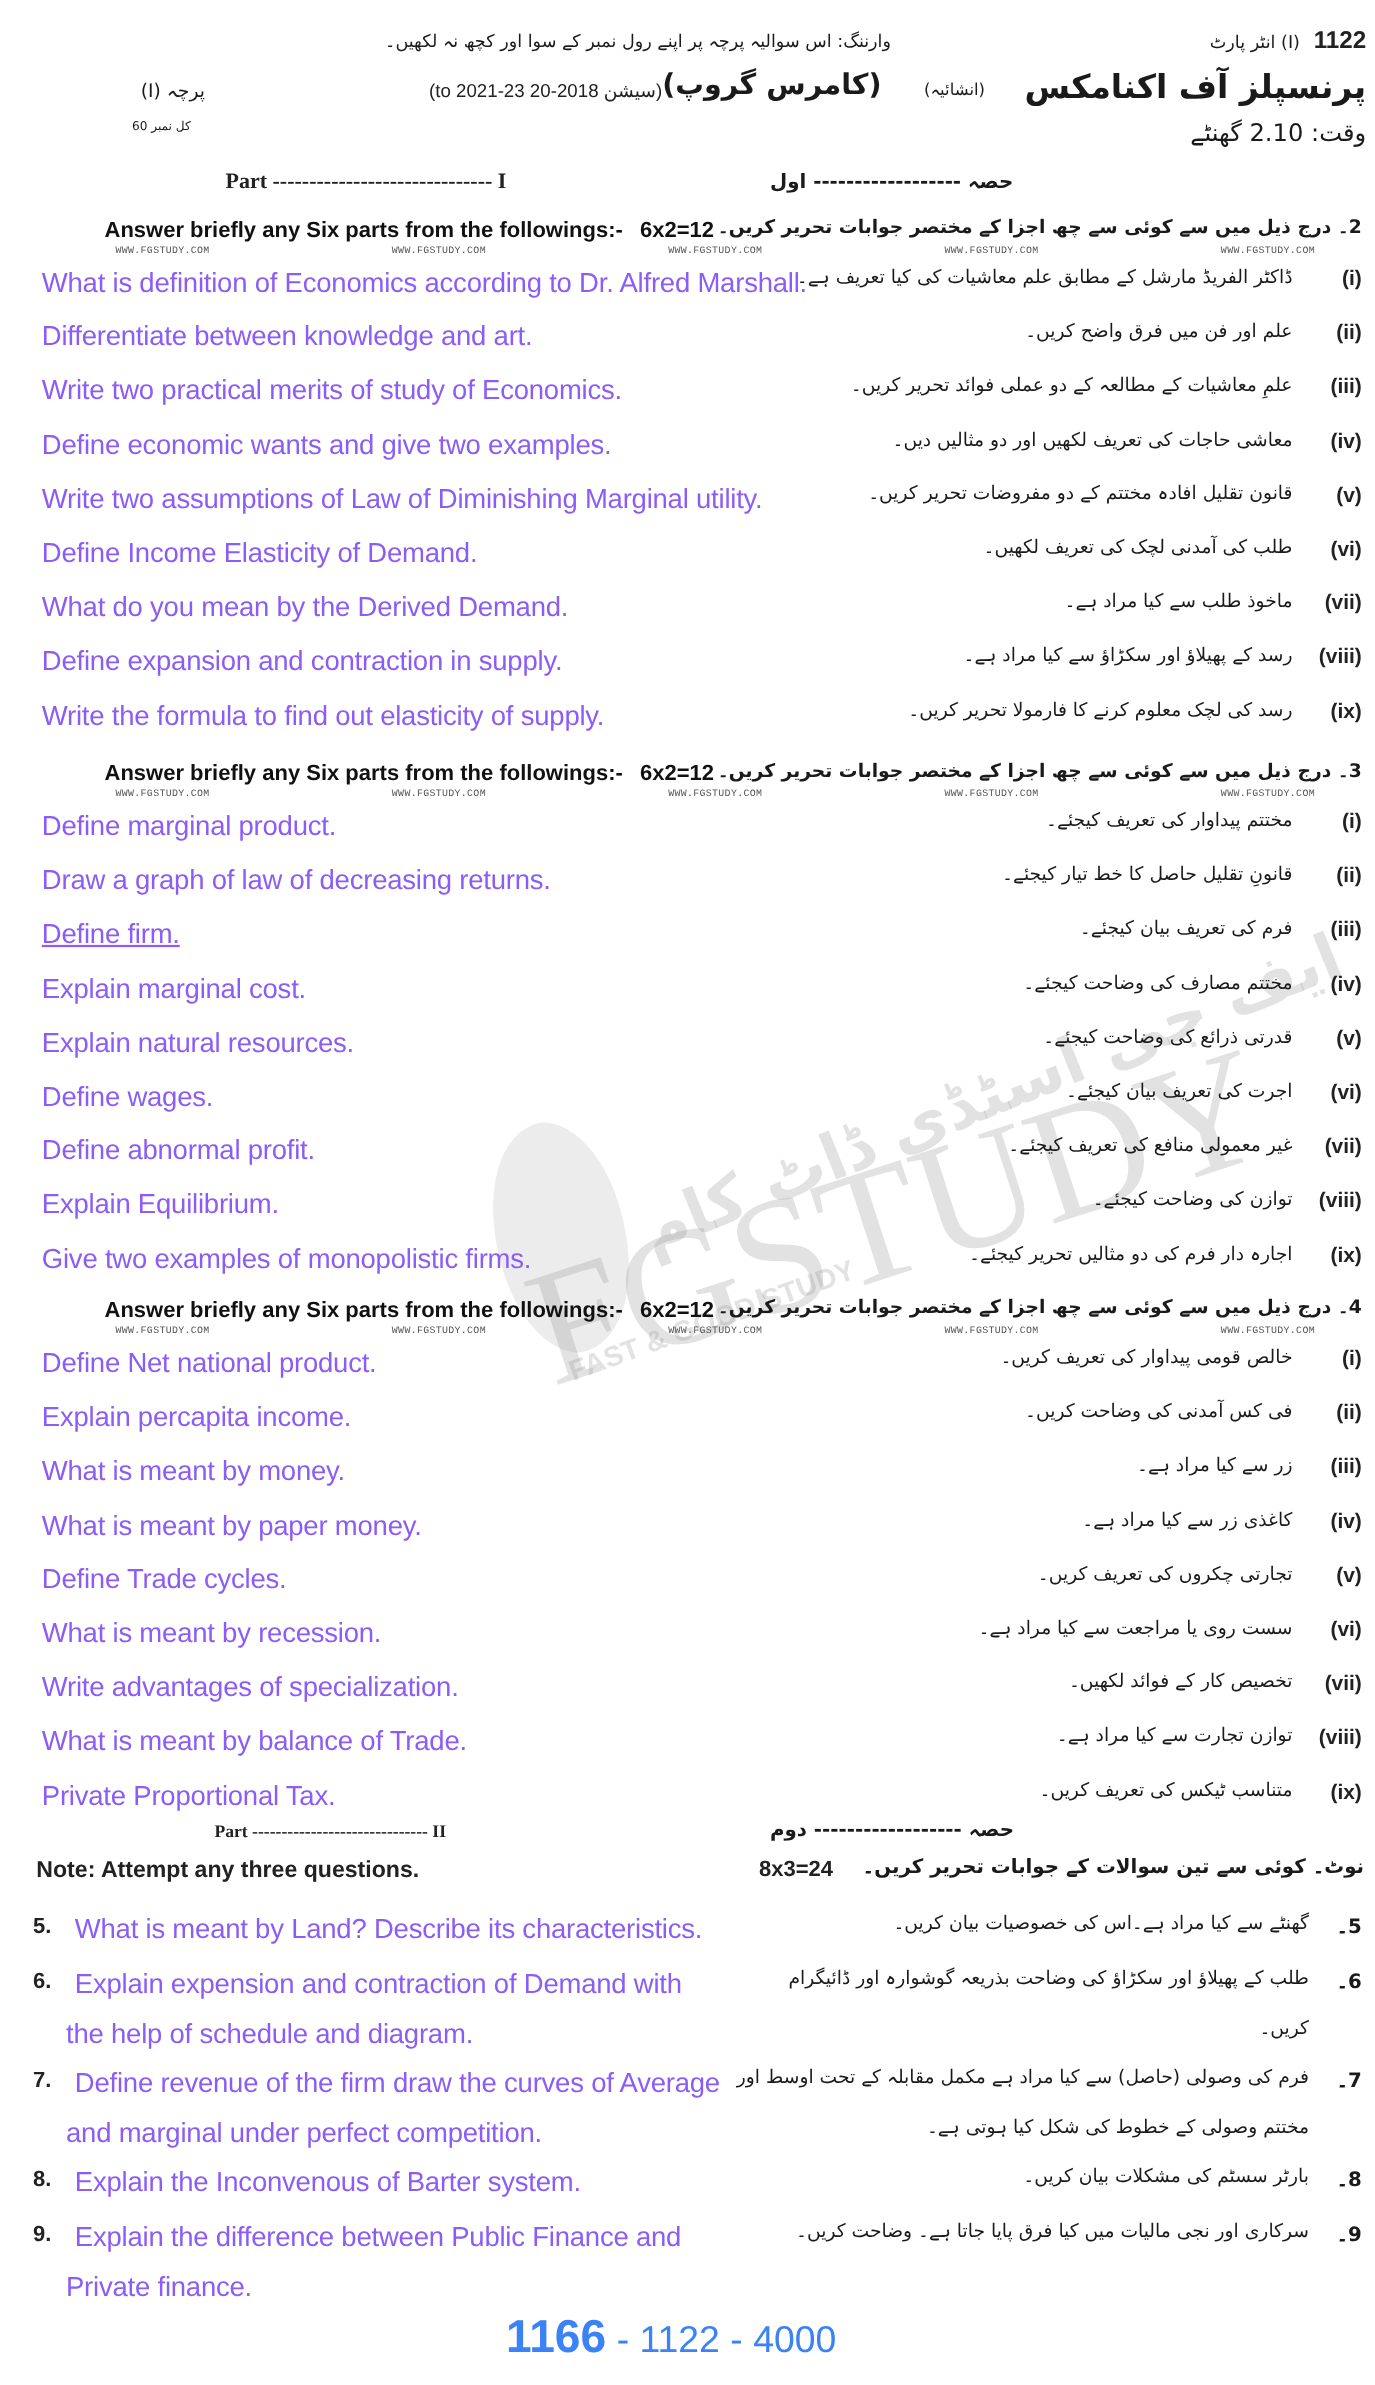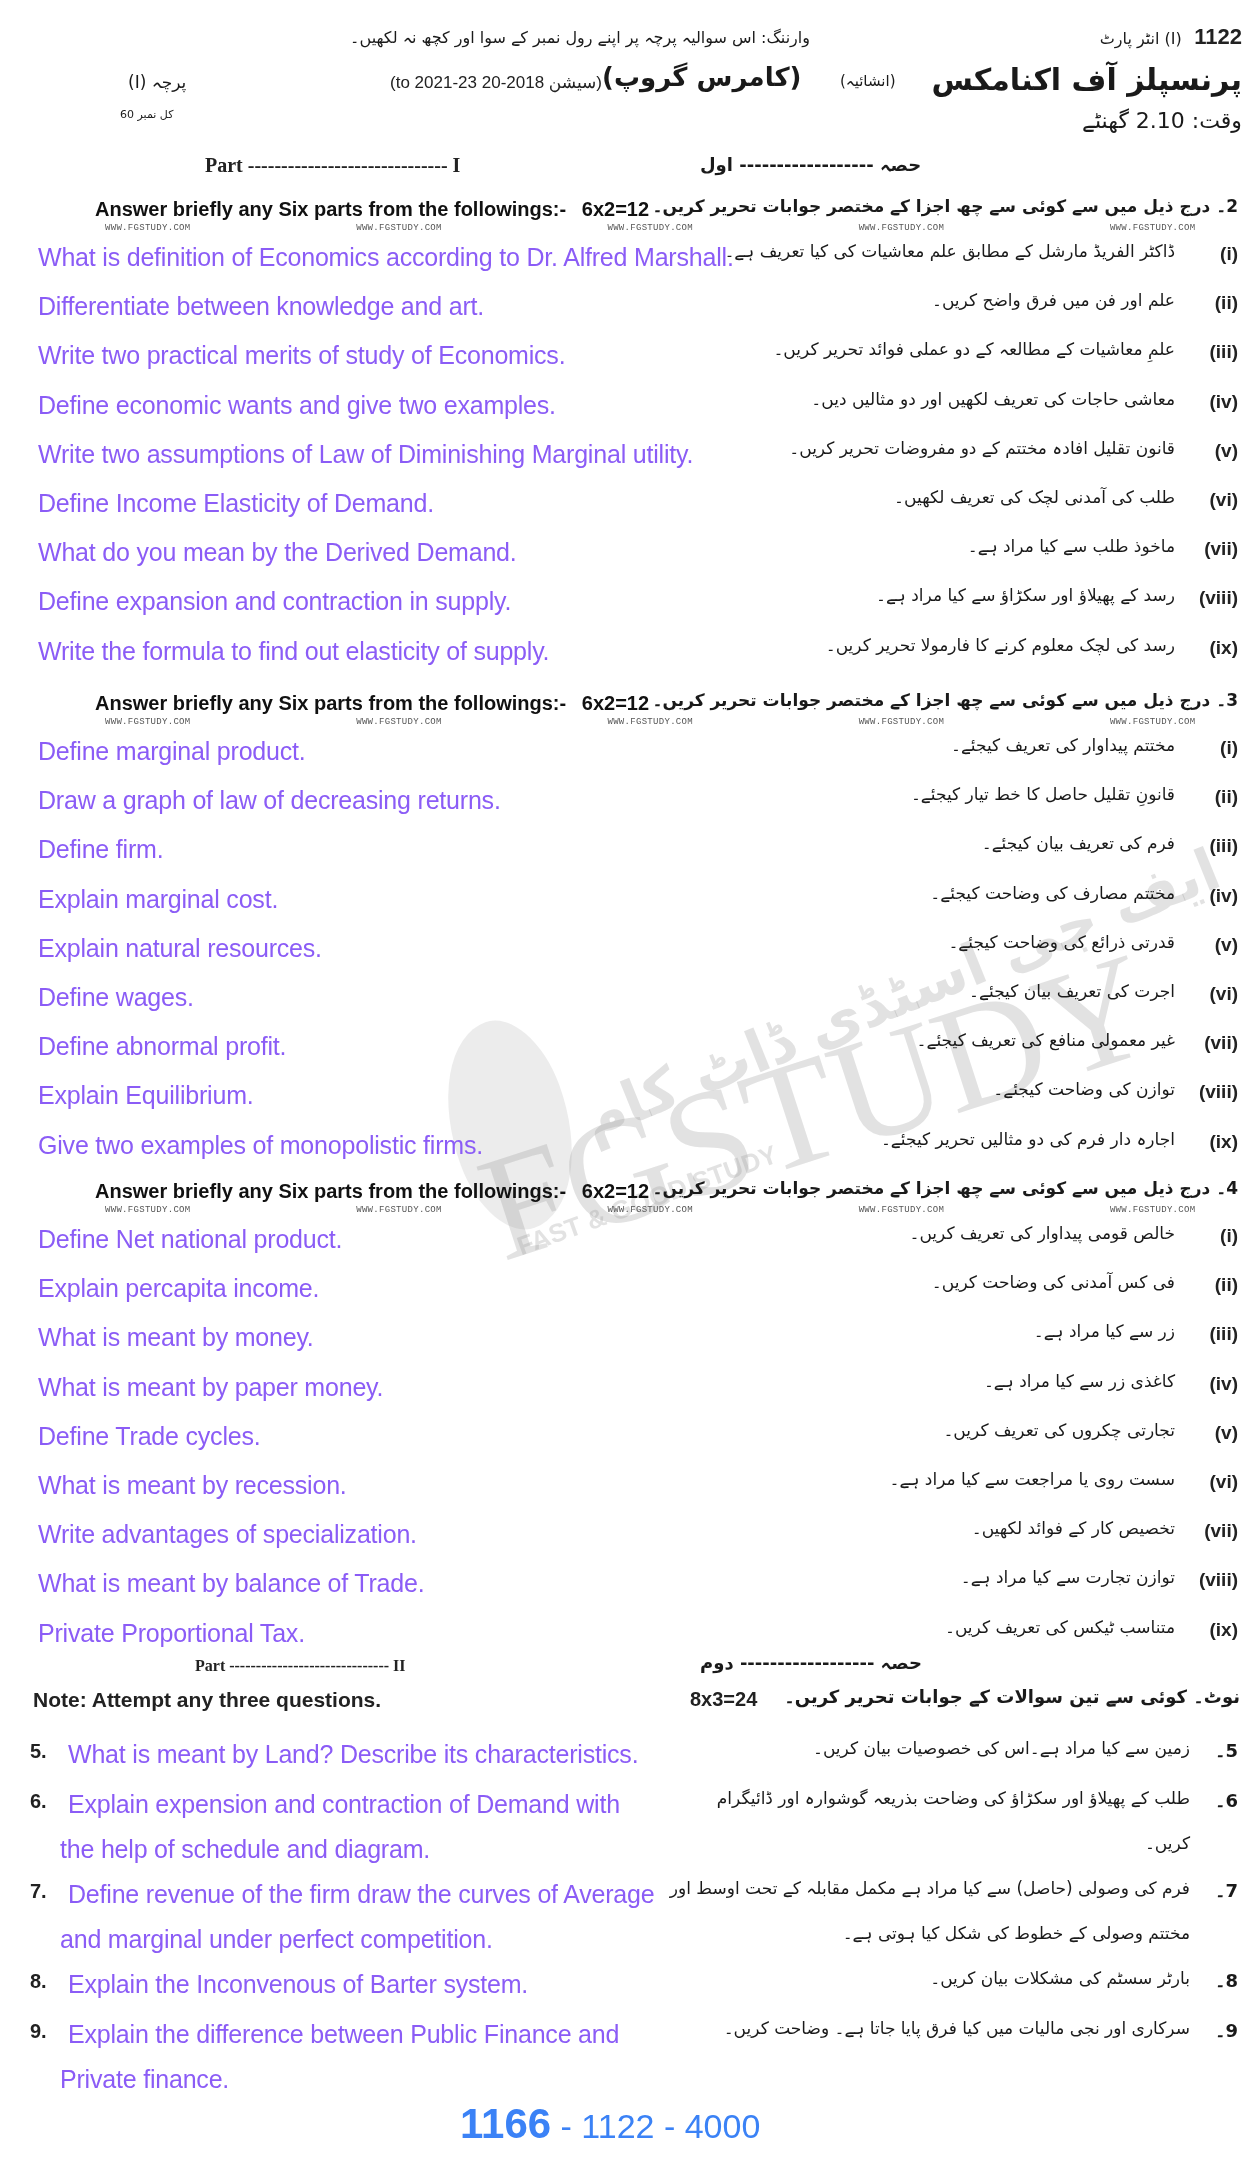"Define firm." div.abs { text-decoration: none -> underline }
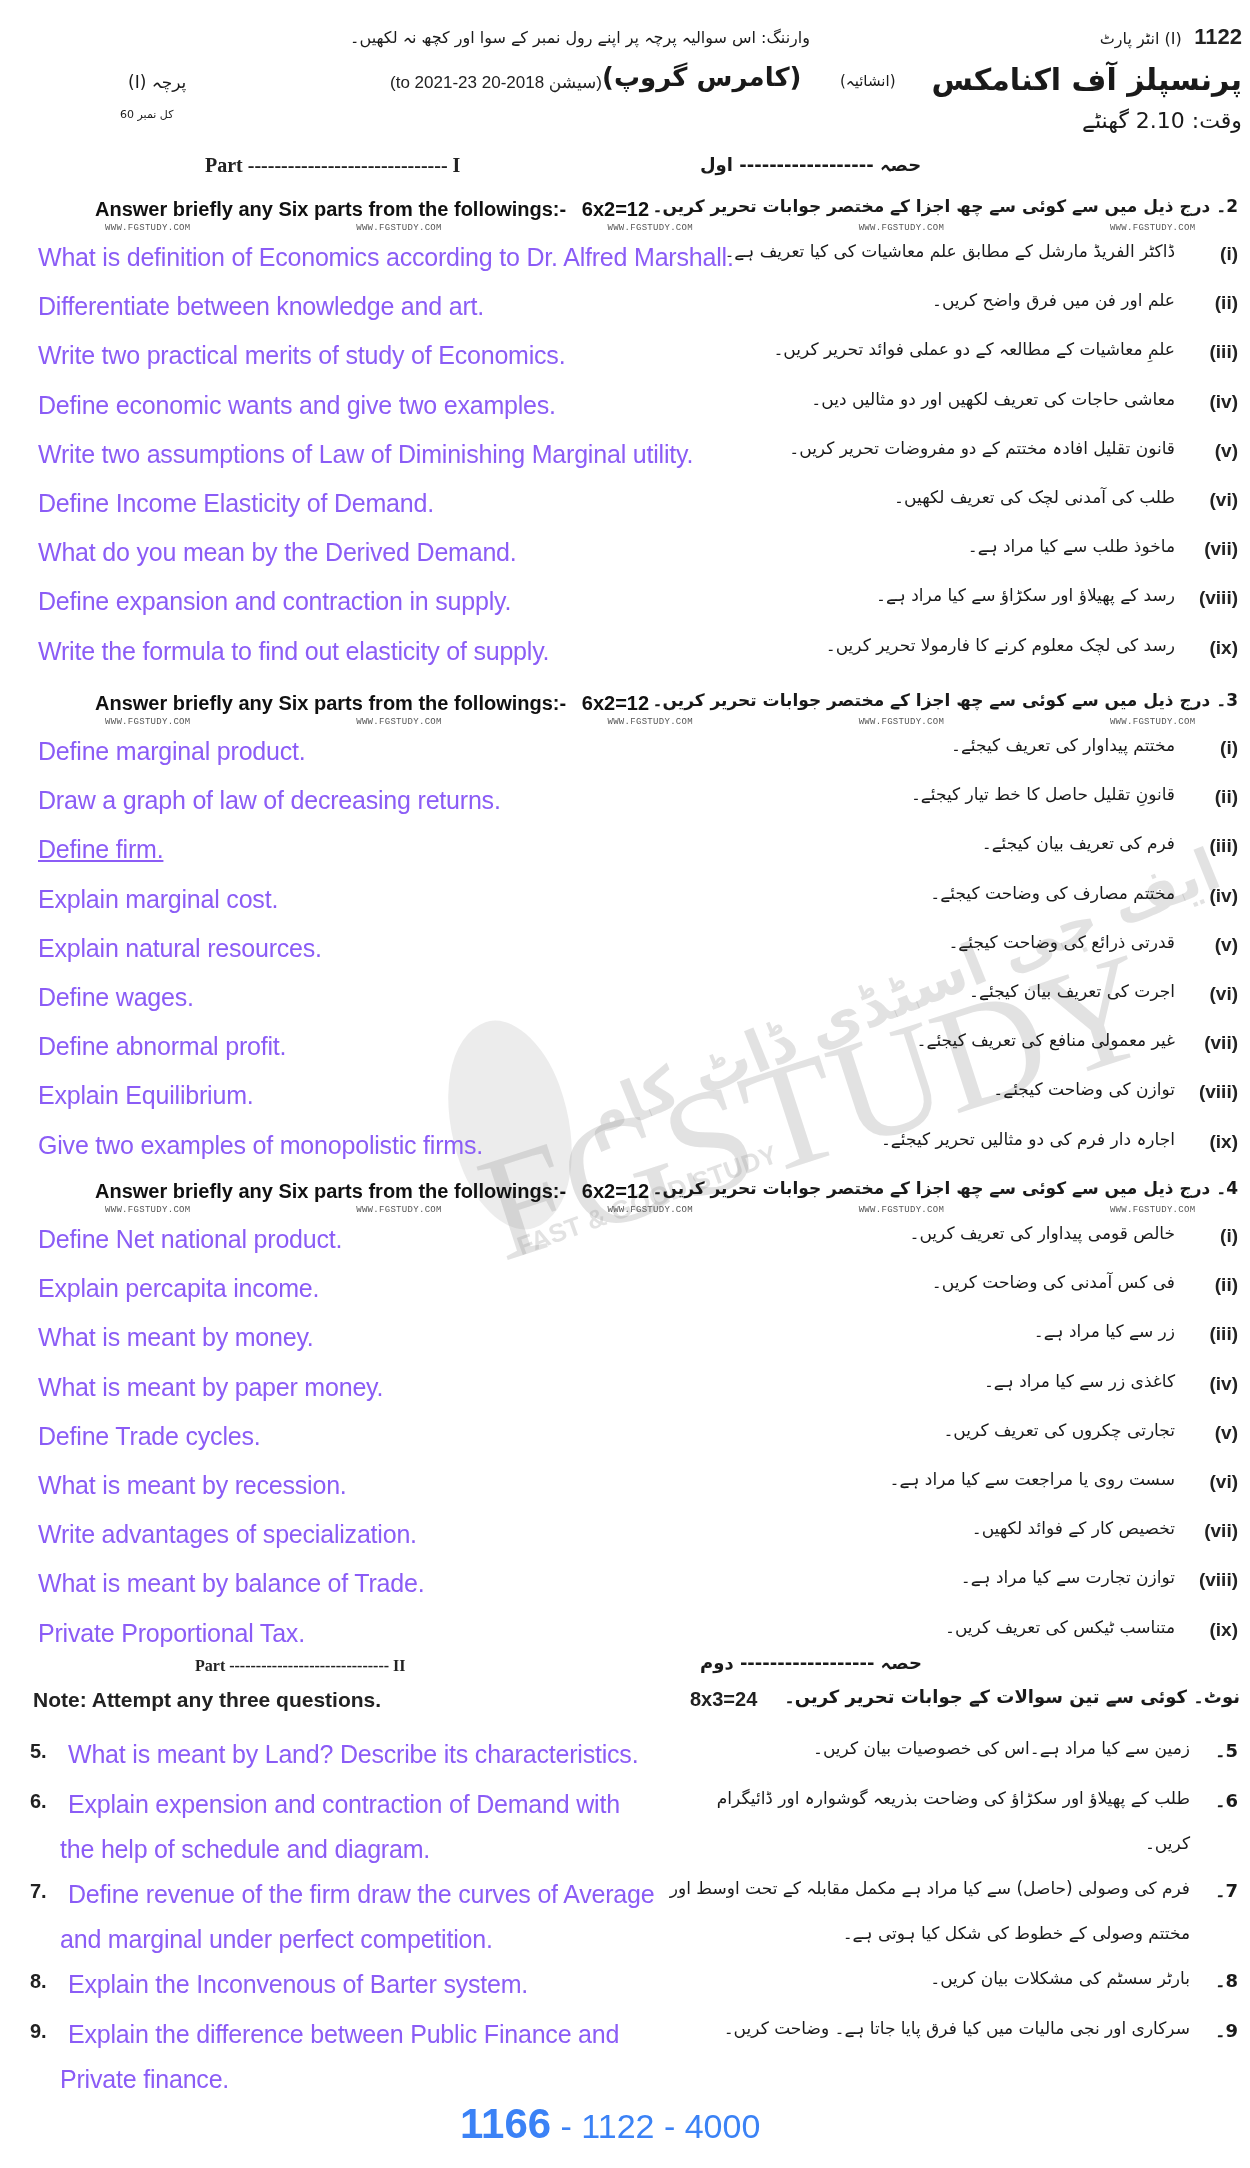"زمین سے کیا مراد ہے۔اس" div.abs { text: زمین -> گھنٹے }
